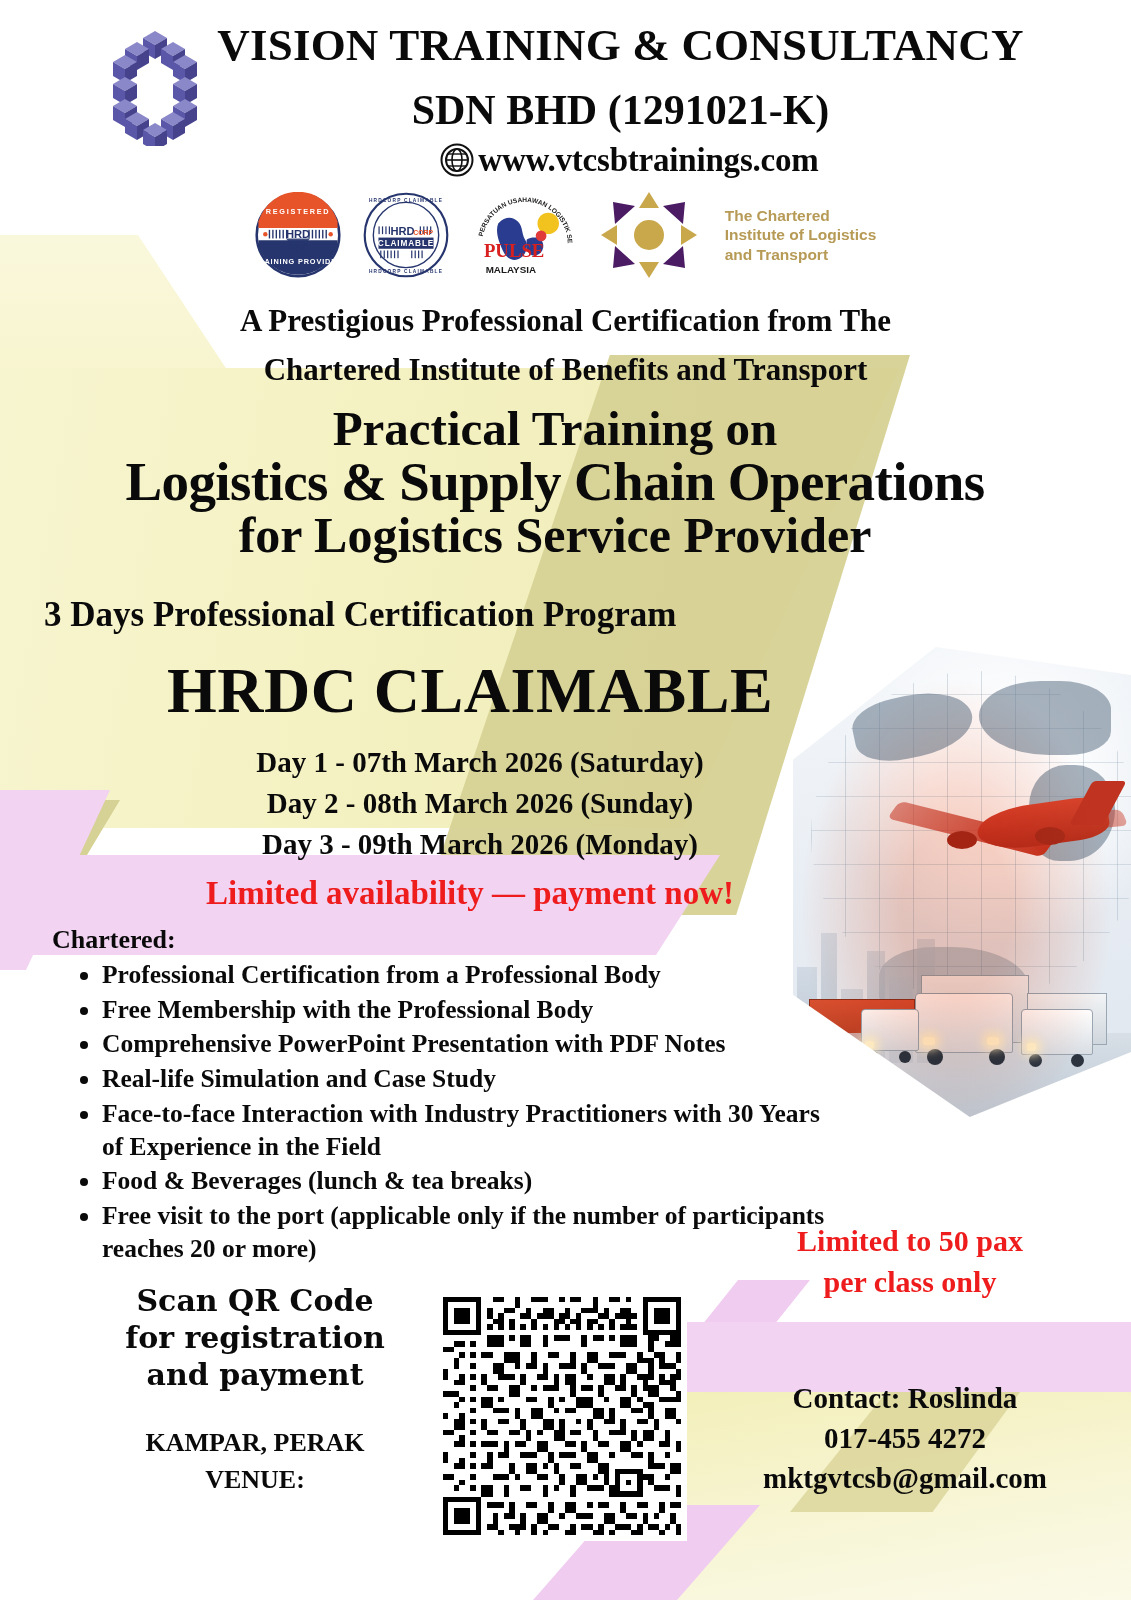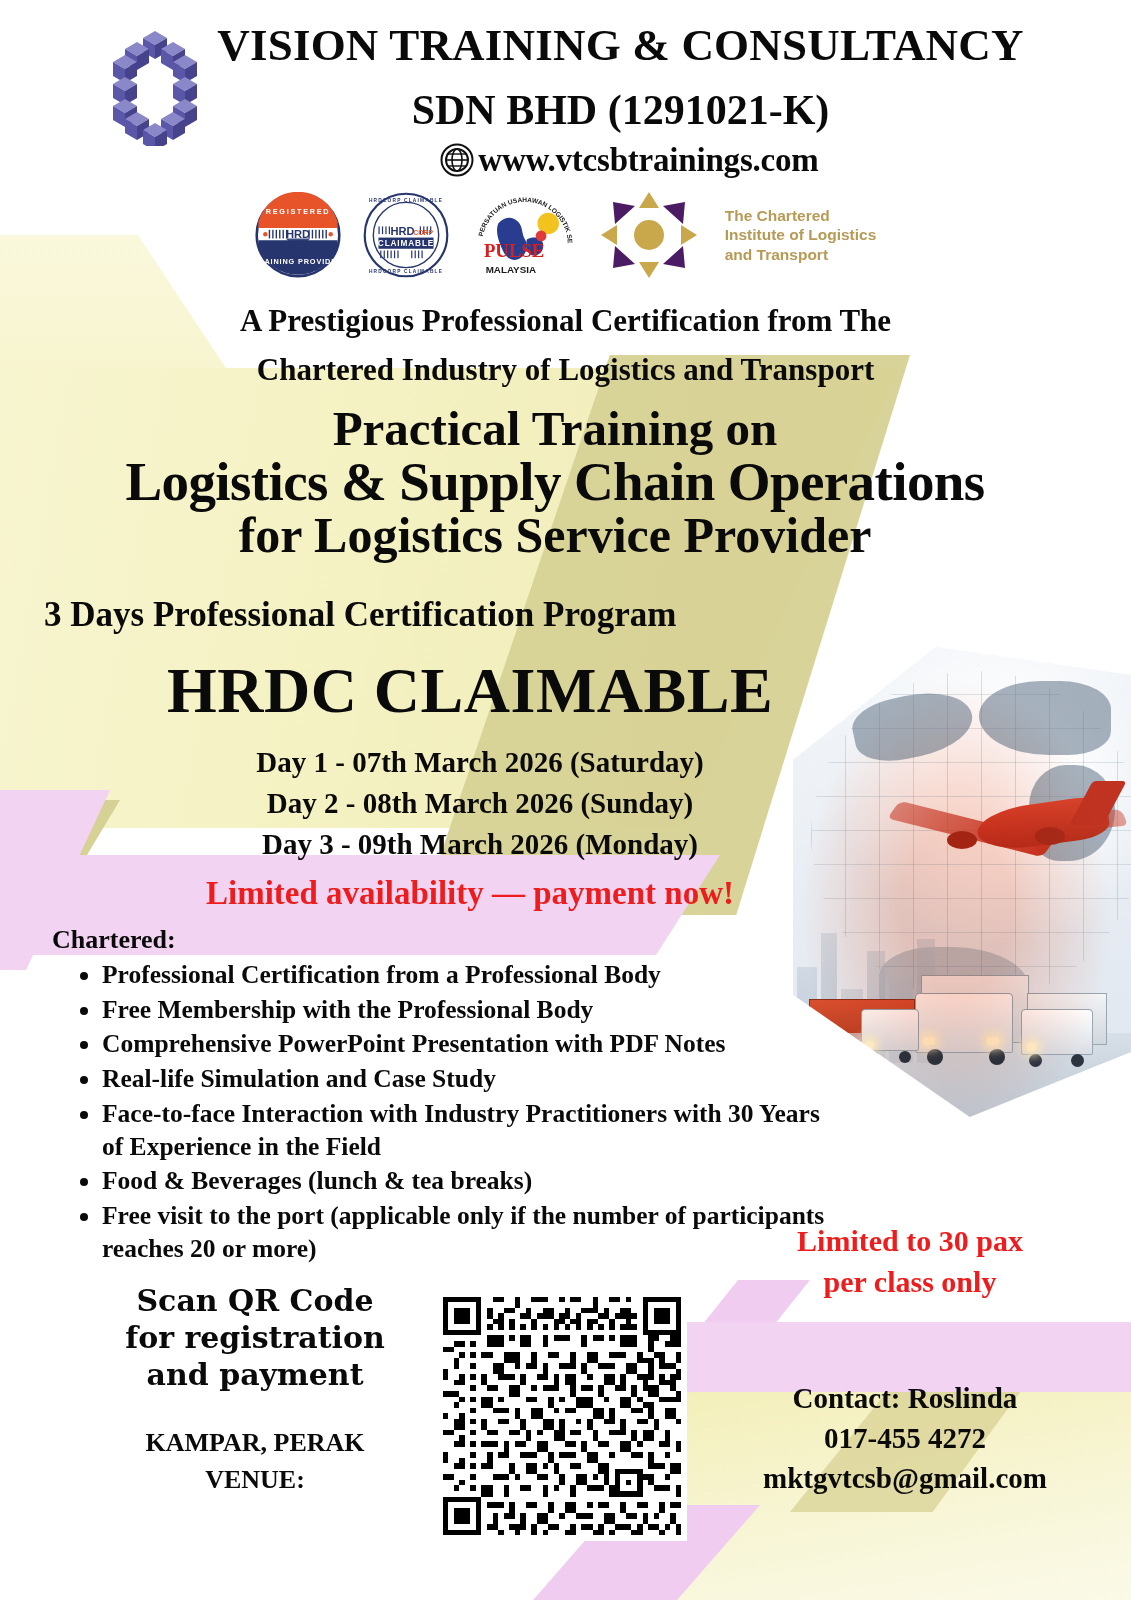"Chartered Industry of Logistics and" div { text: Industry of Logistics -> Institute of Benefits }
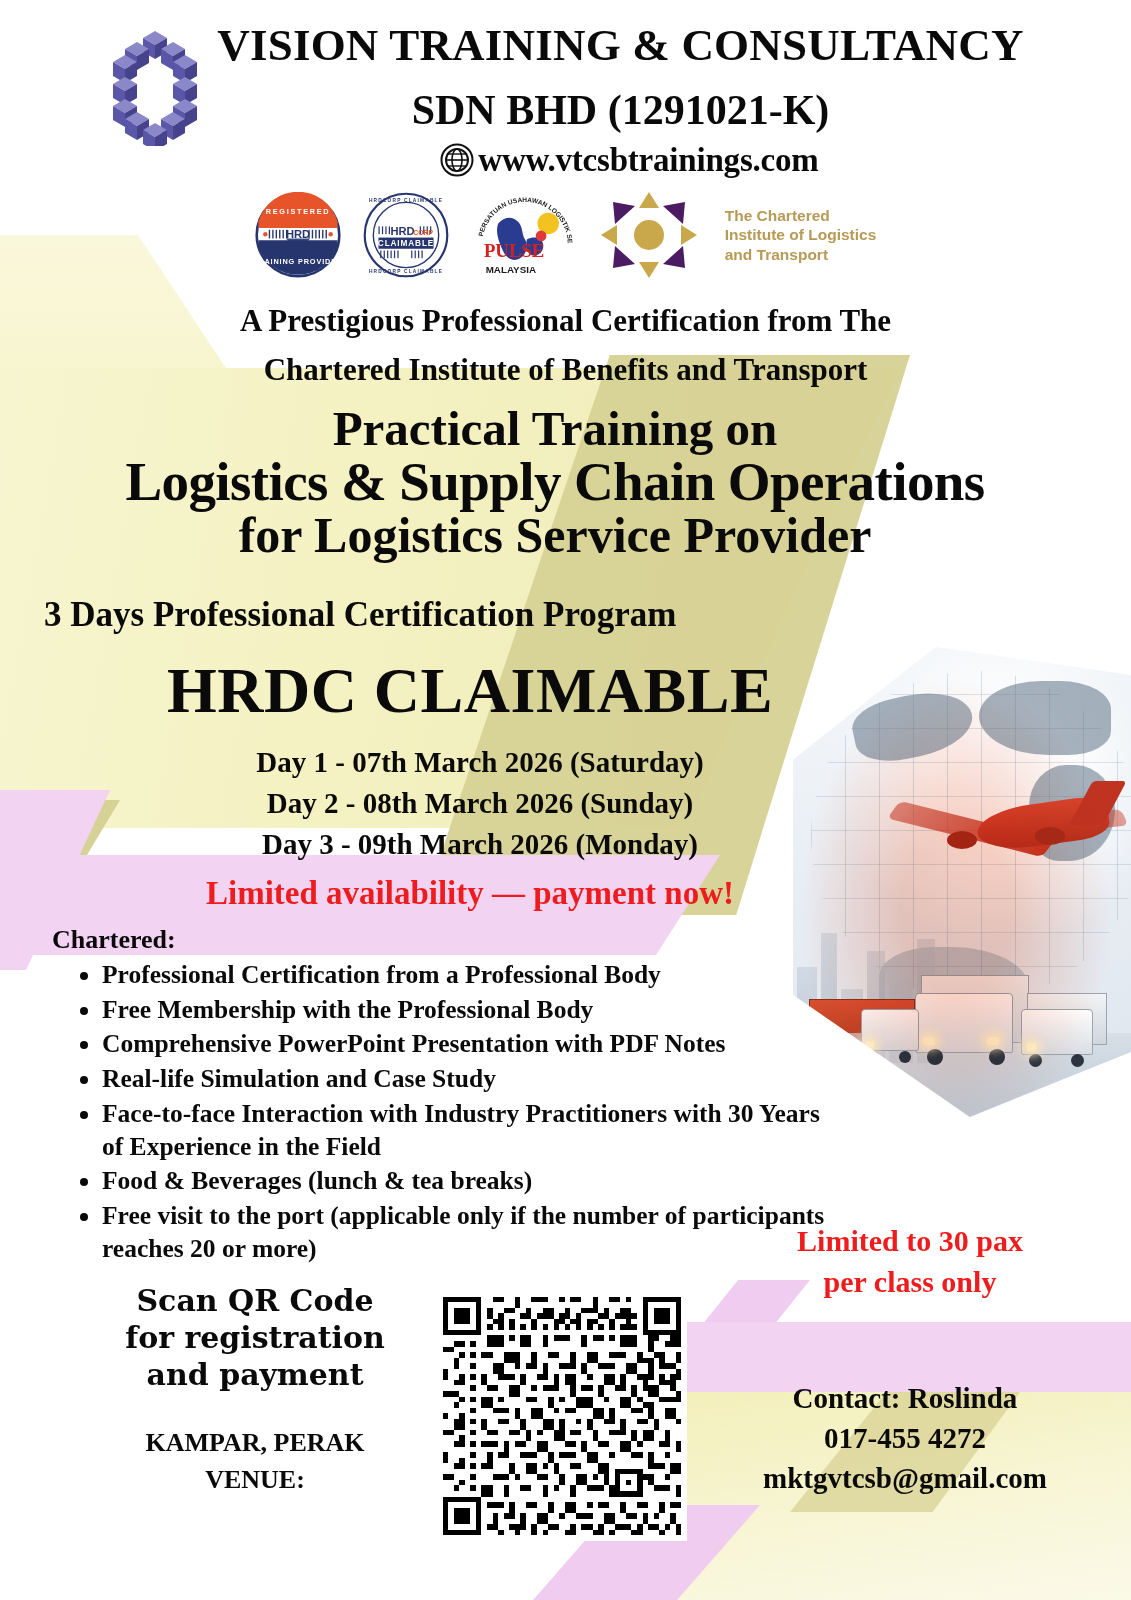"Limited to 30 pax" div.limited-pax { text: 30 -> 50 }
